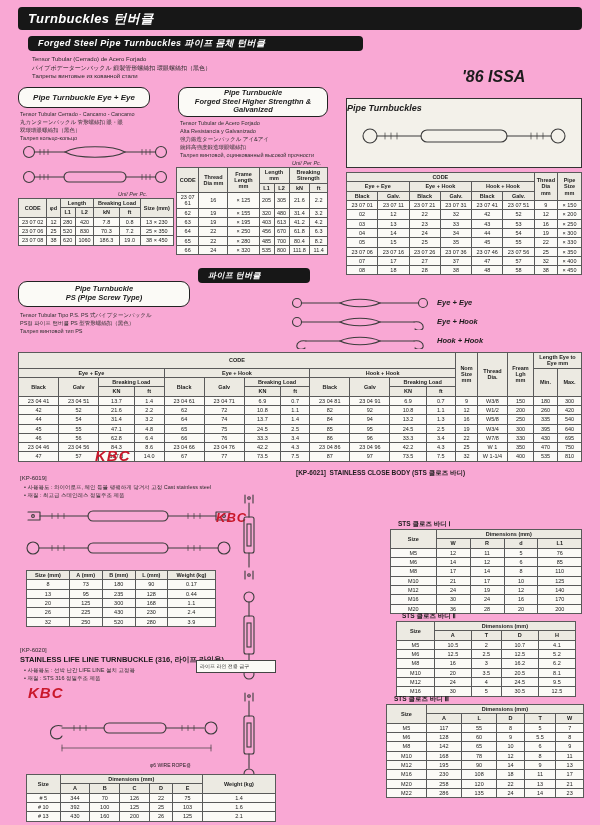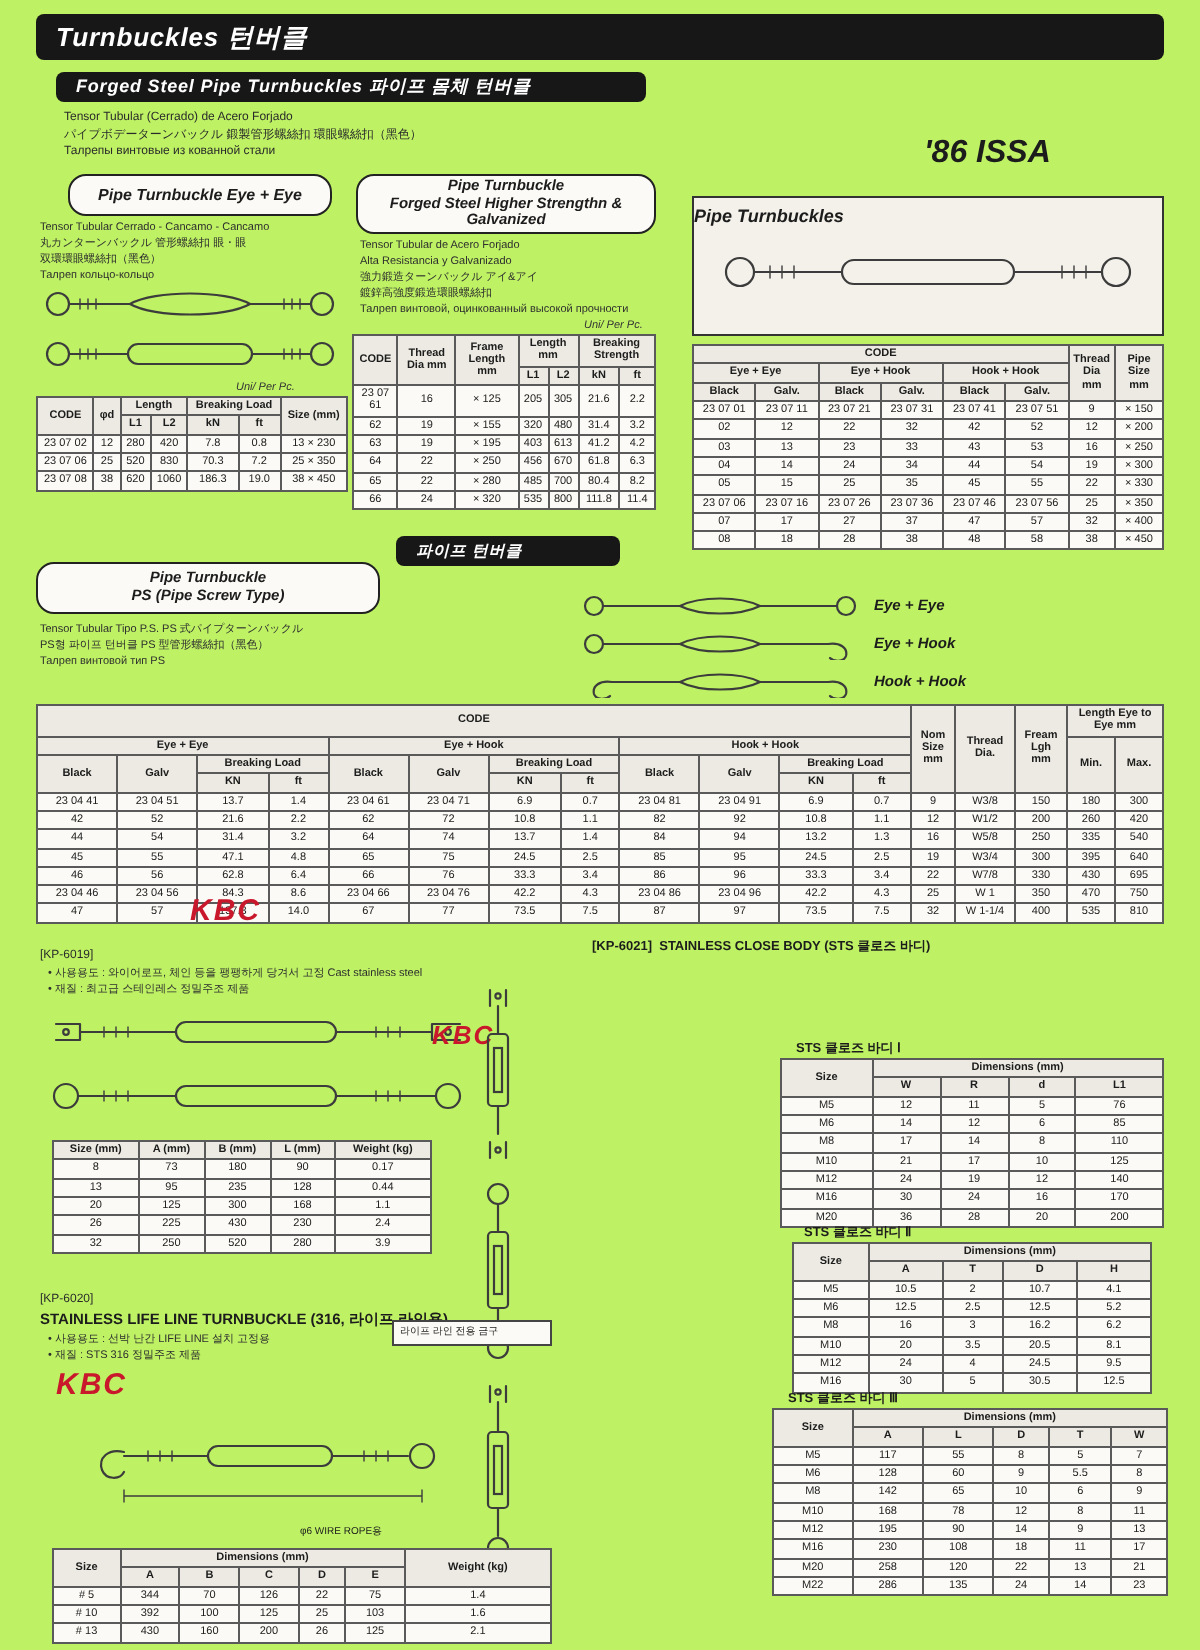"Turnbuckles 턴버클" .page { background: #bef264 -> #f9a8d4 }
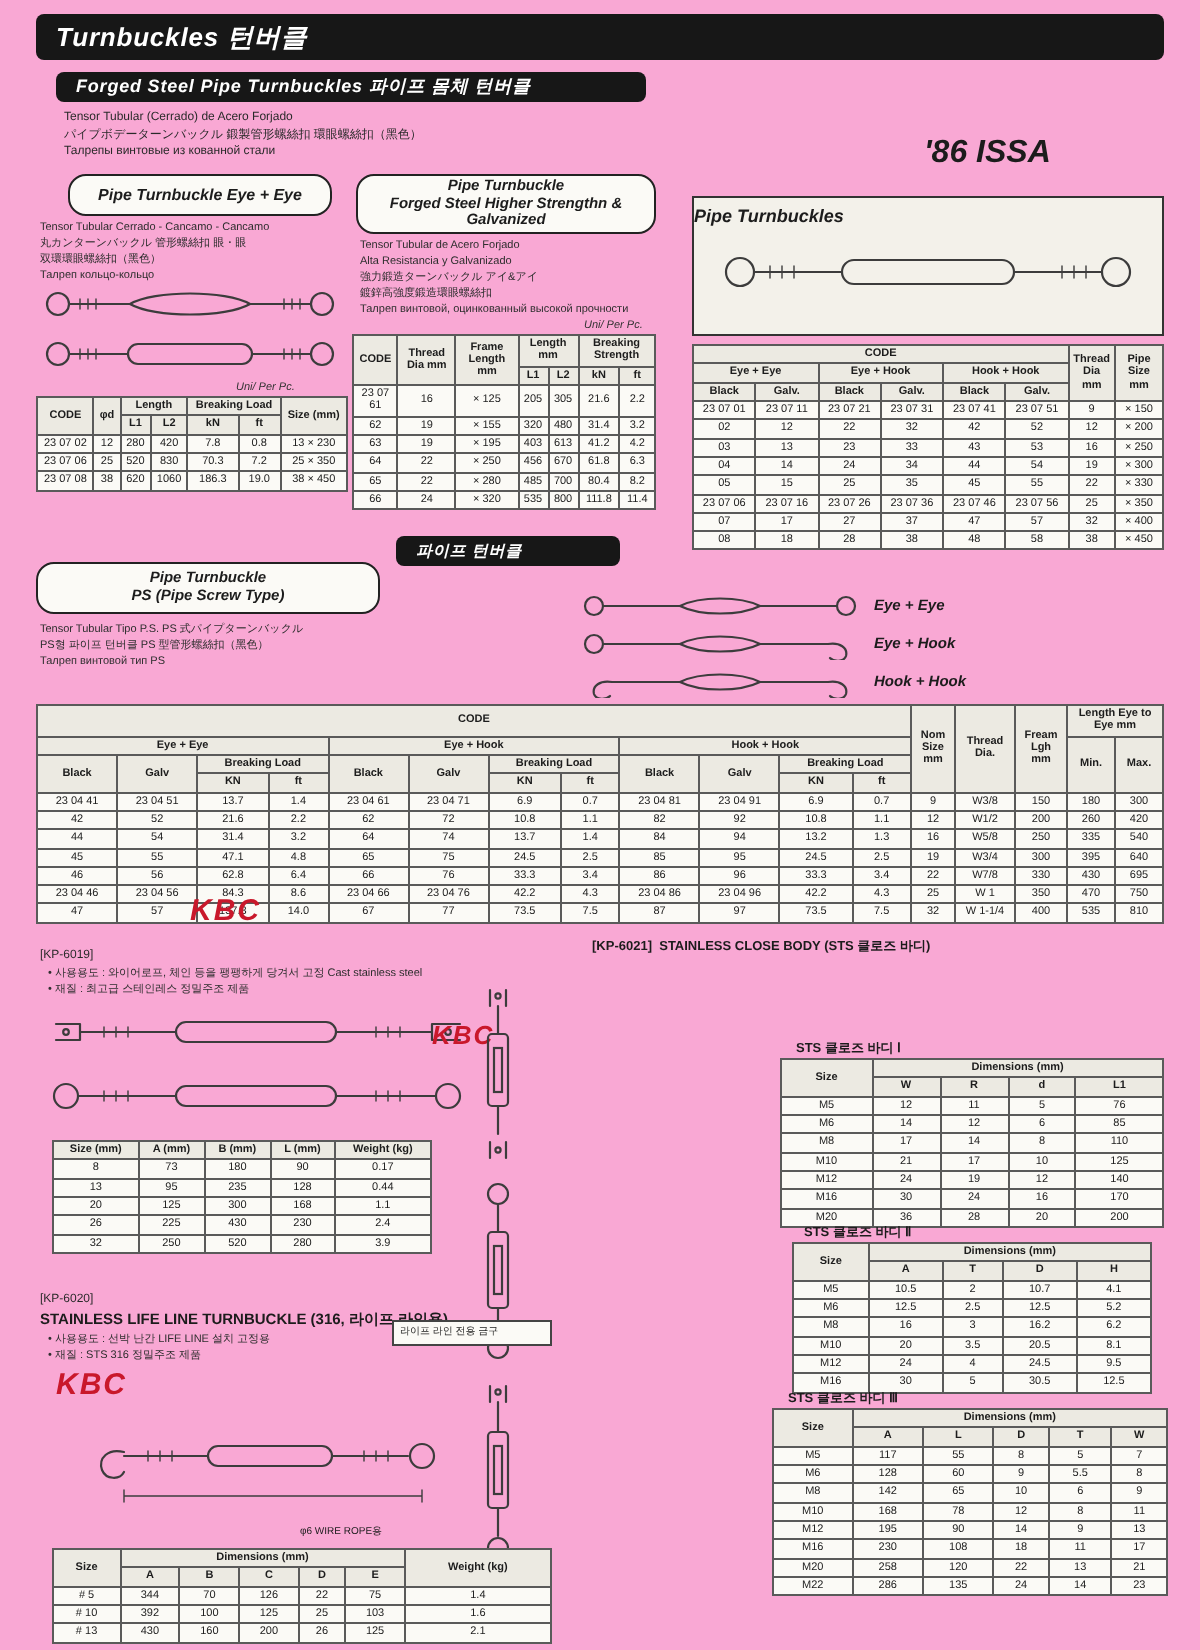"Forged Steel Pipe Turnbuckles 파이프" div.bar { width: 295px -> 335px }
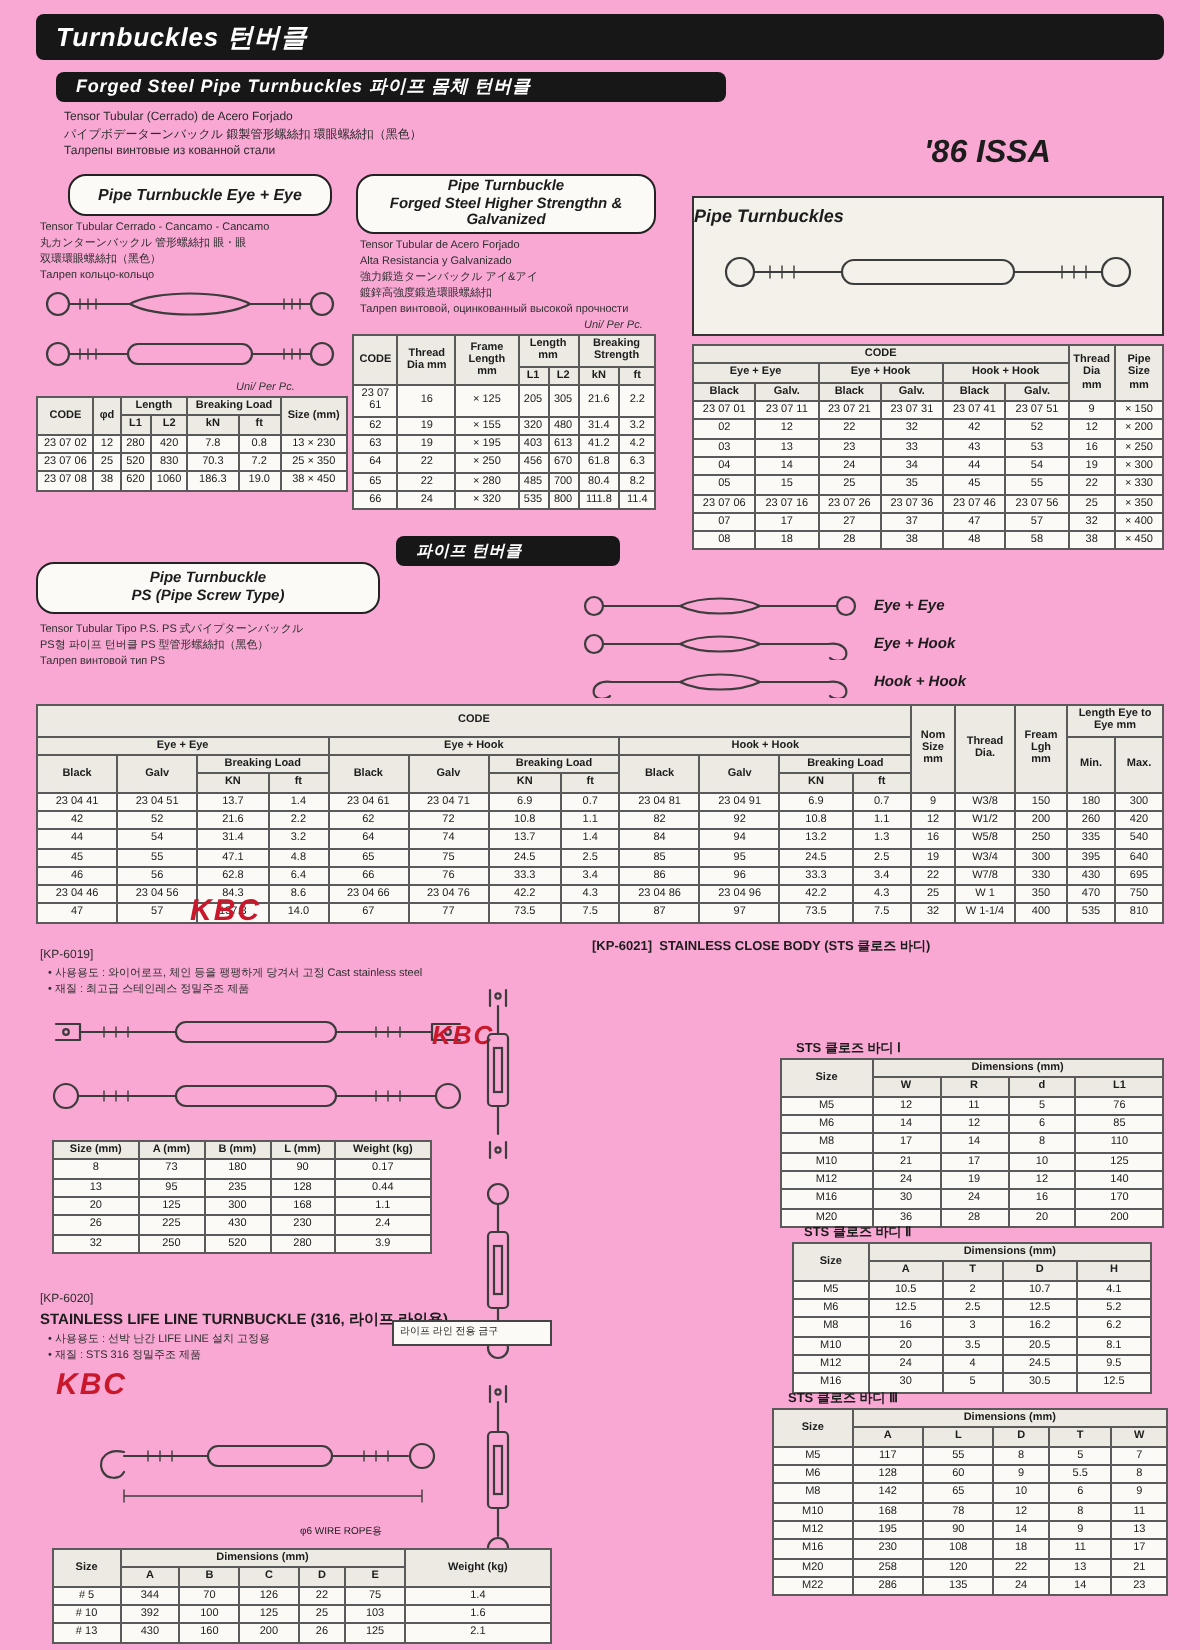"Pipe Turnbuckle Eye + Eye" div.obox { left: 34px -> 18px }
